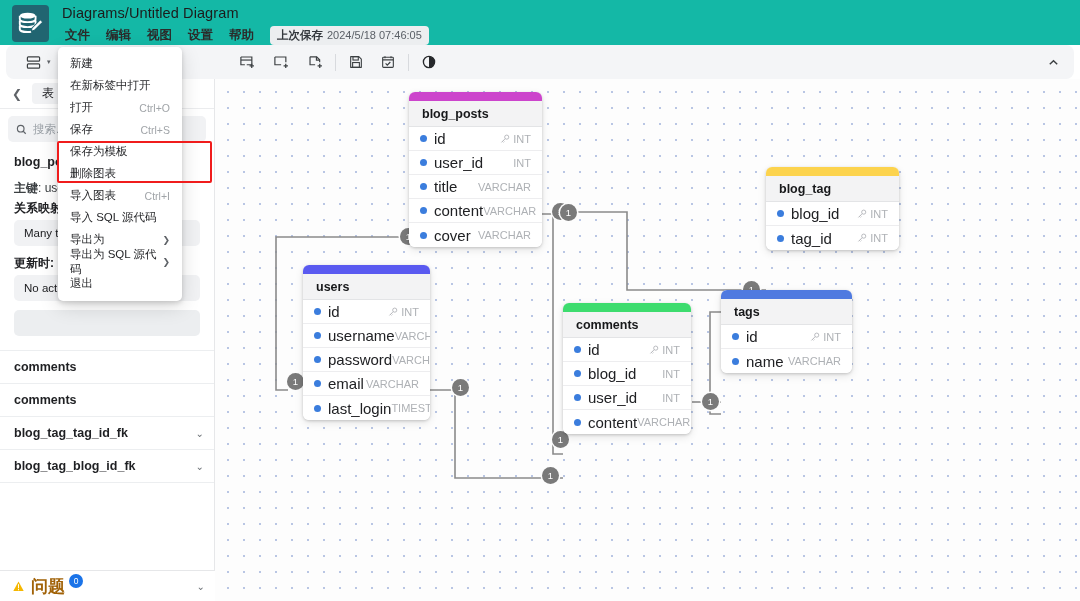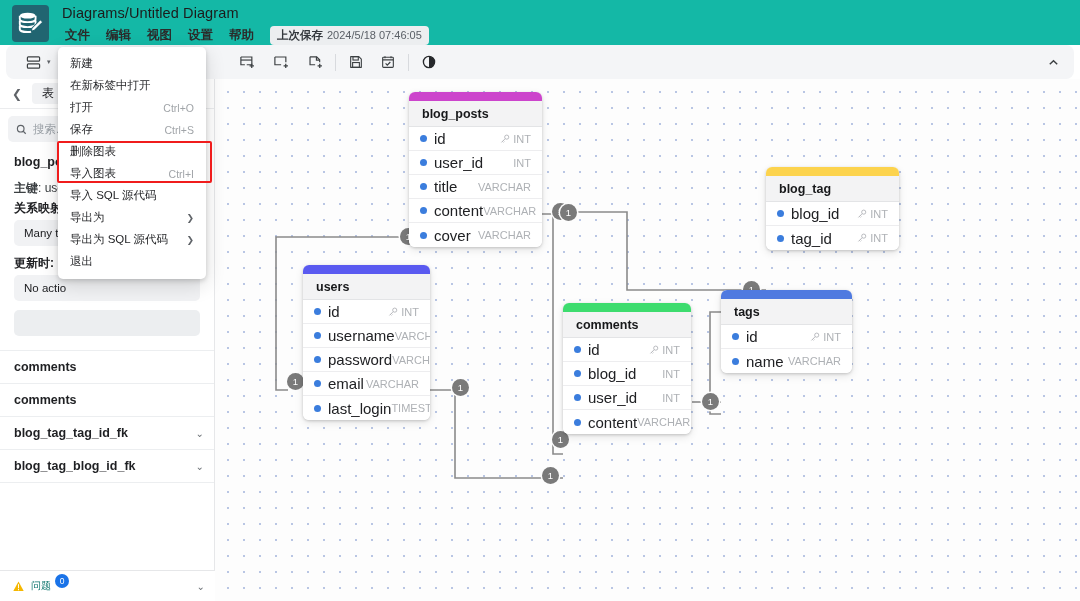"新建" .menu { width: 148px -> 124px }
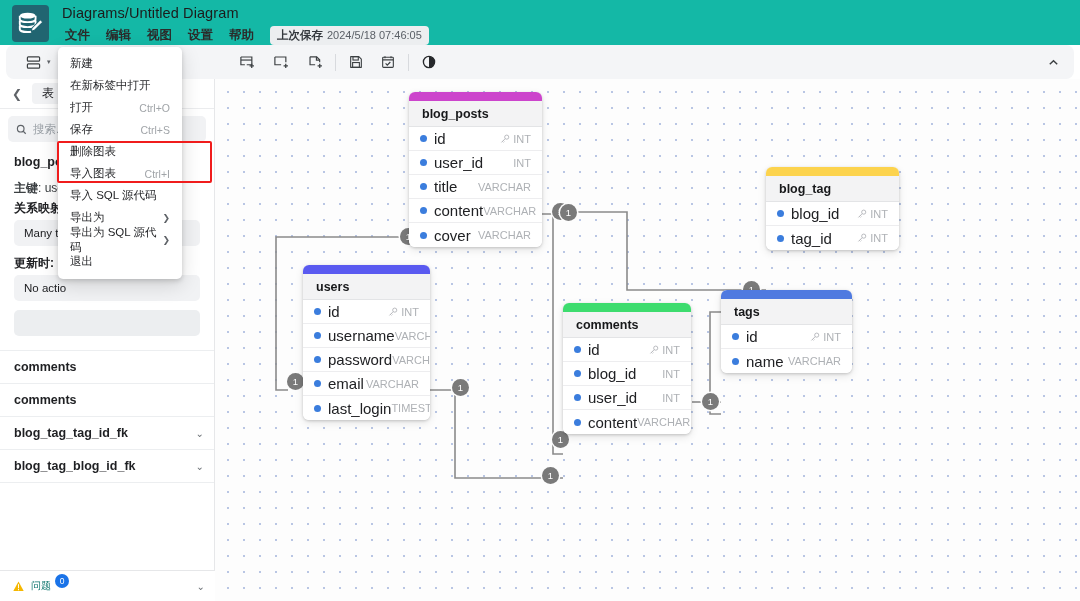"保存为模板" div.menu-item { html: none -> <div> <span>保存为模板</span> <span></span> </div> }
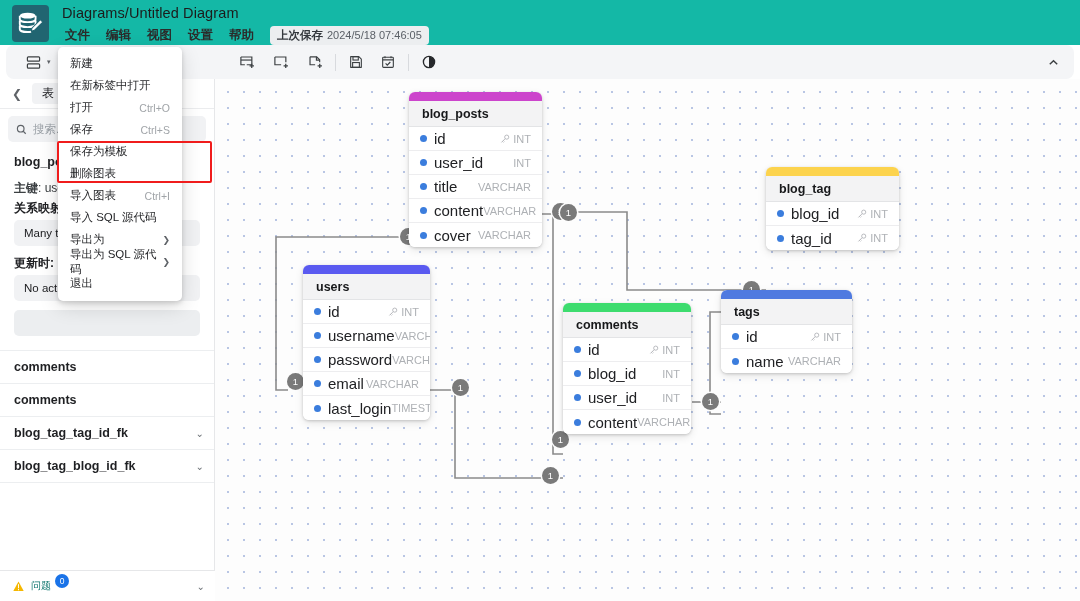"问题" .prob-label { color: #0f766e -> #a16207; font-size: 10px -> 17px; font-weight: normal -> bold }
